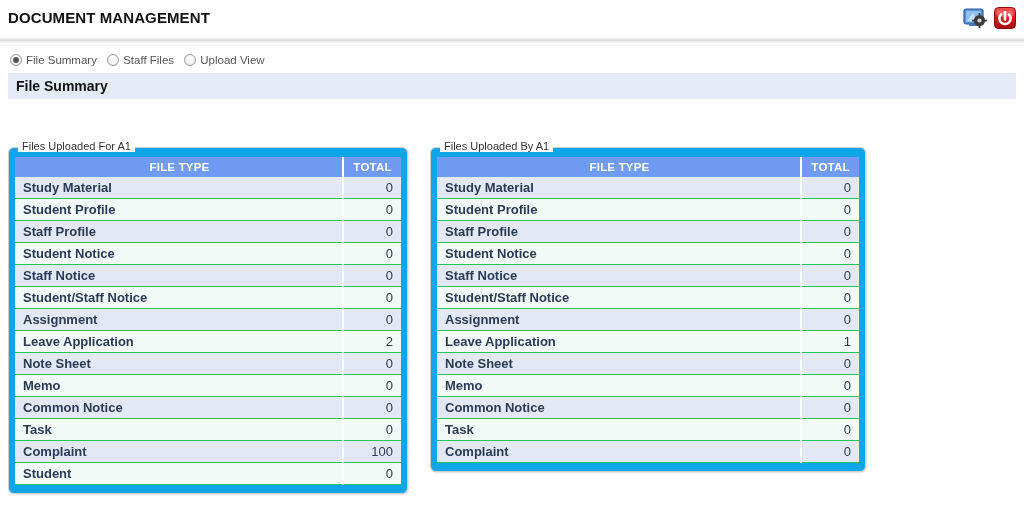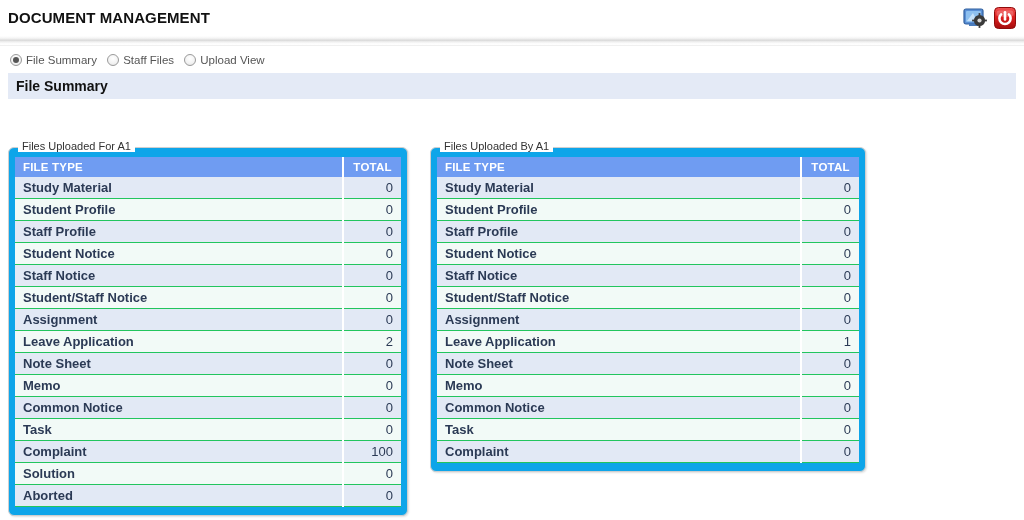"FILE TYPE" table.summary th { text-align: left -> center }
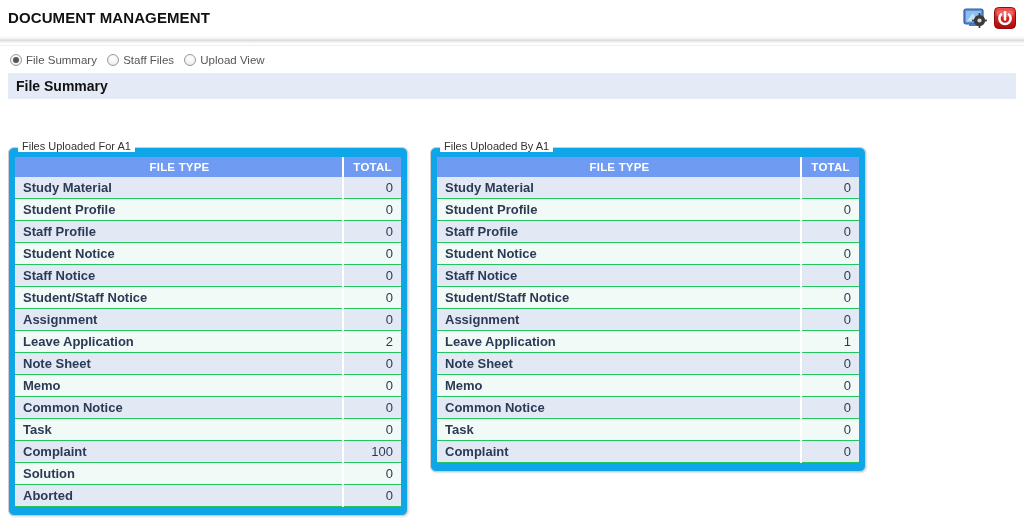"Solution" td { text: Solution -> Student }
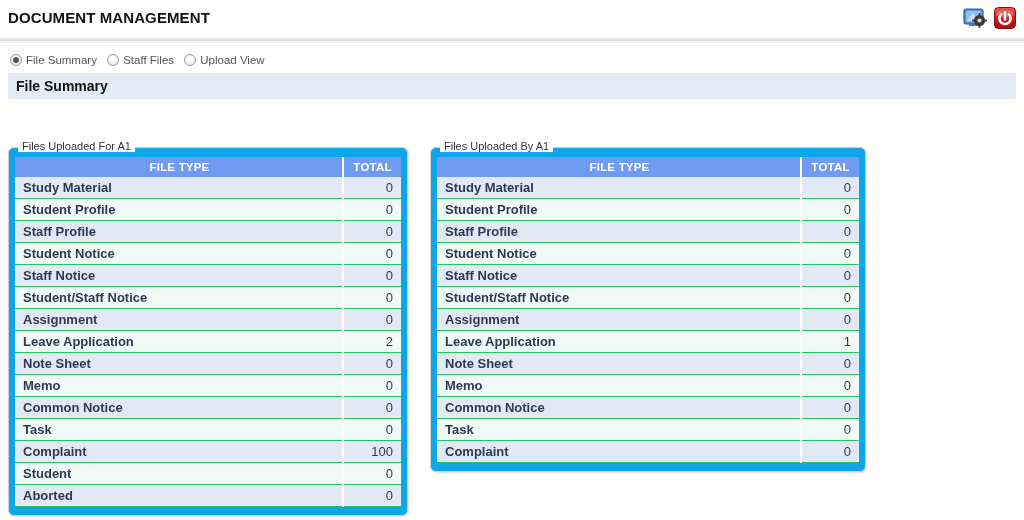"Aborted" tr { html: <tr> <td>Aborted</td> <td>0</td> </tr> -> none }
